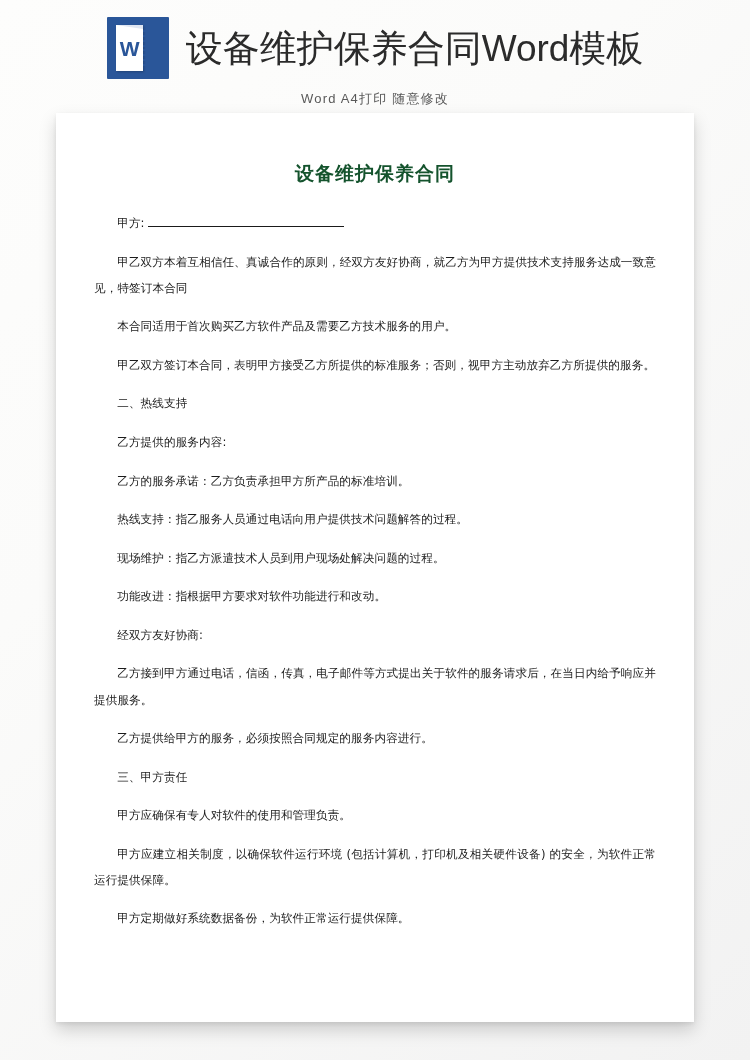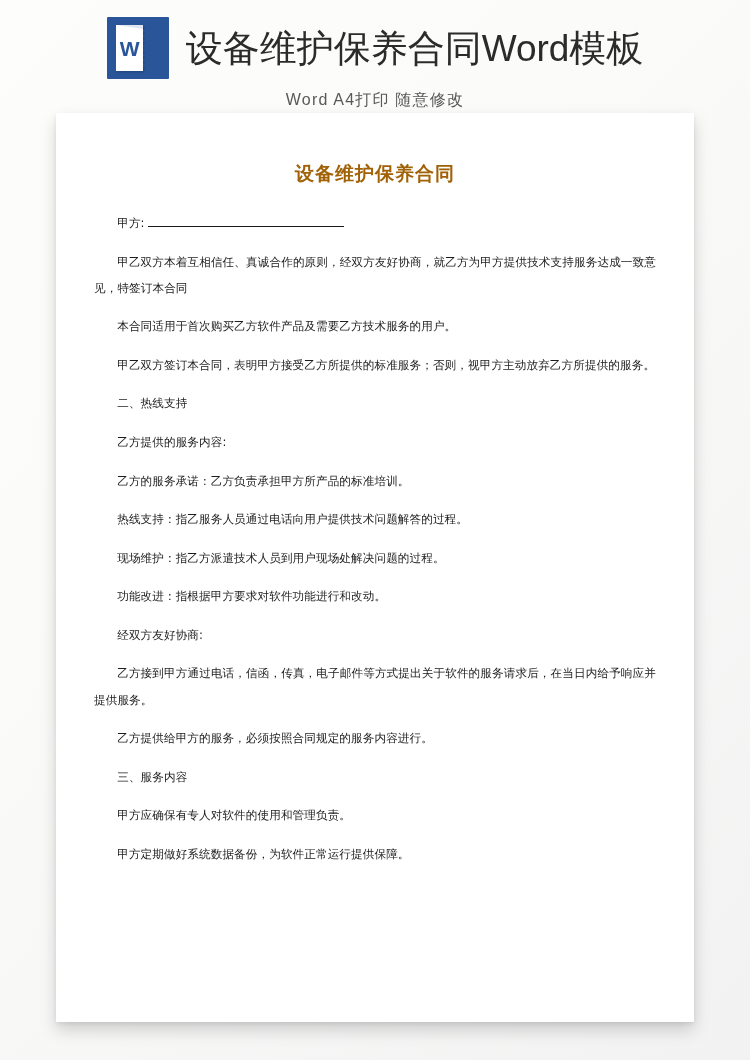"Word A4打印 随意修改" .banner-sub { font-size: 16px -> 13px }
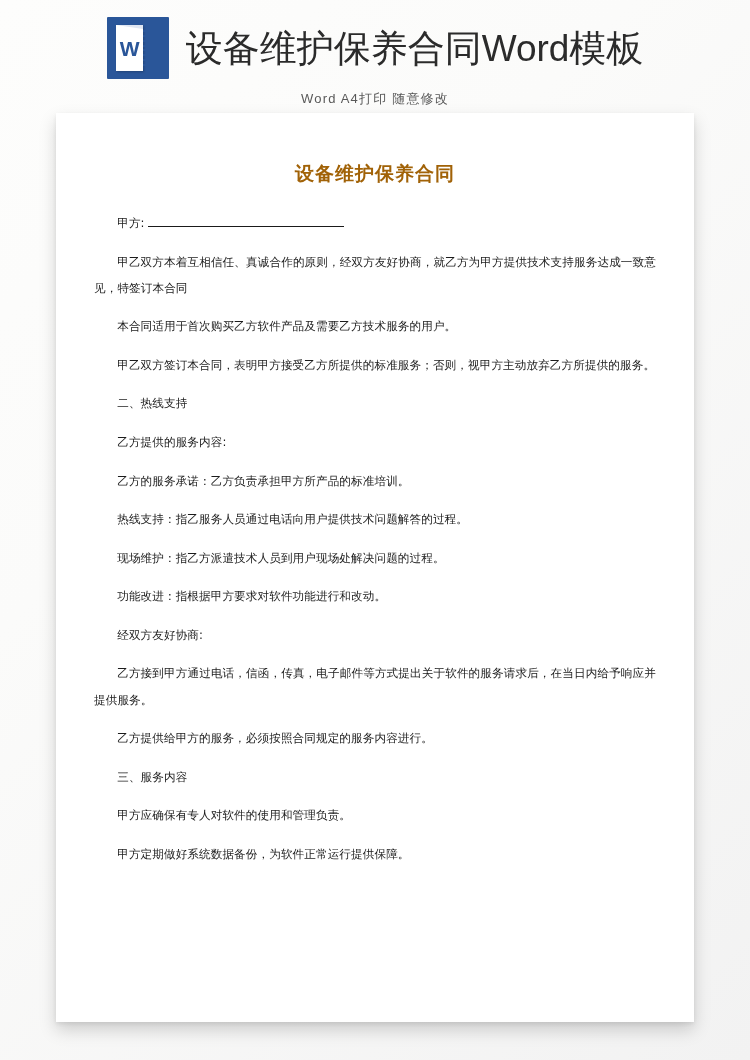"设备维护保养合同" .doc-title { color: #a16207 -> #14532d }
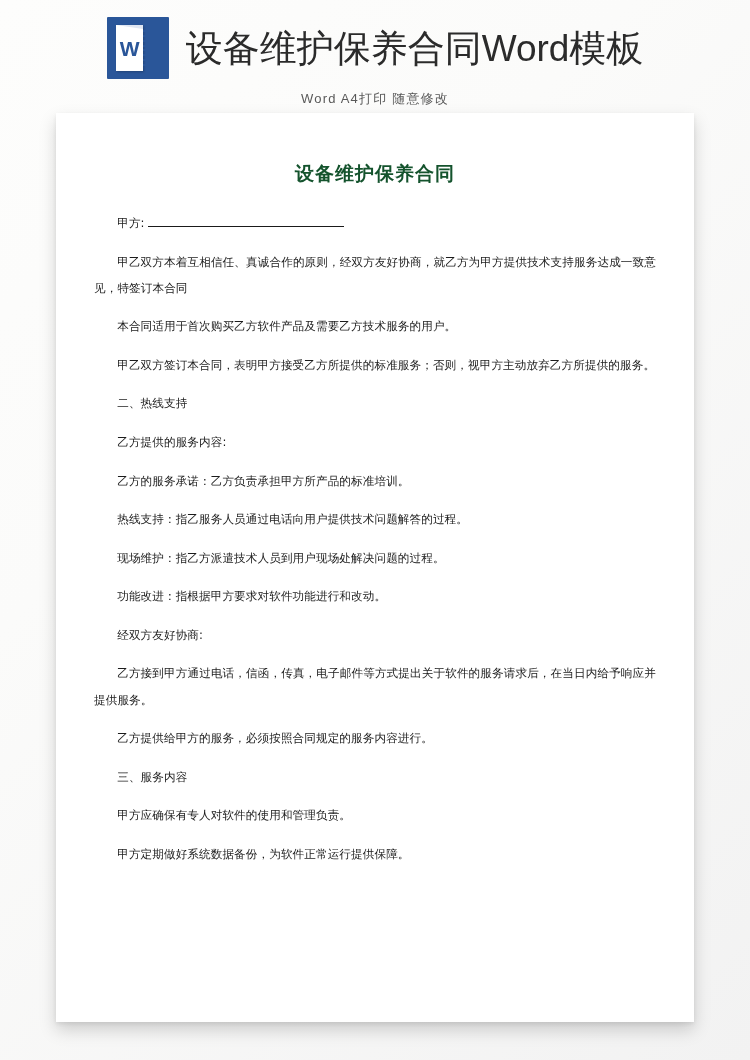"三、服务内容" p.para { text: 服务内容 -> 甲方责任 }
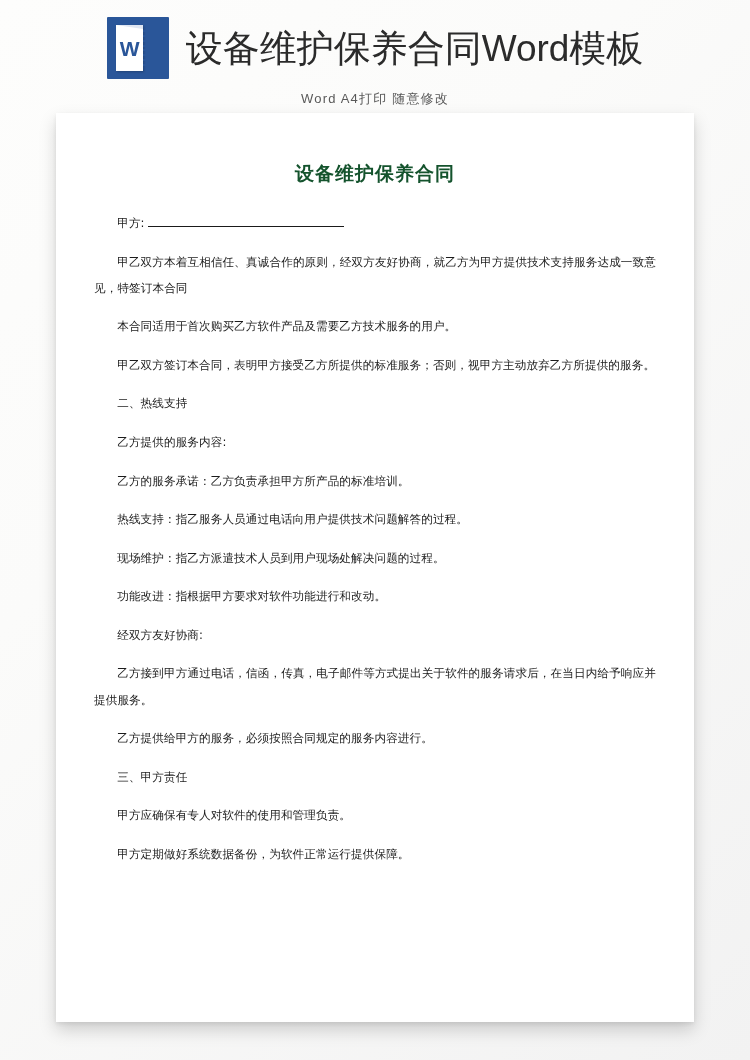"甲方应建立相关制度，以确保软件运行环境 (包括计算机，打印机及相关硬件设备)" p.para { html: none -> <p>甲方应建立相关制度，以确保软件运行环境 (包括计算机，打印机及相关硬件设备) 的安全，为软件正常运行提供保障。</p> }
